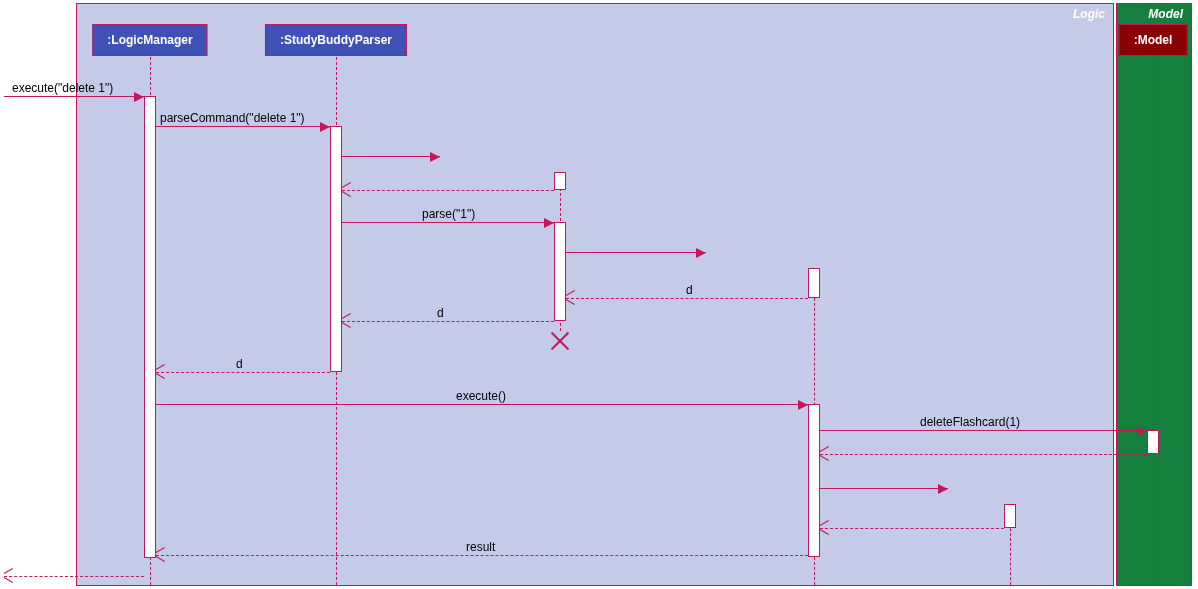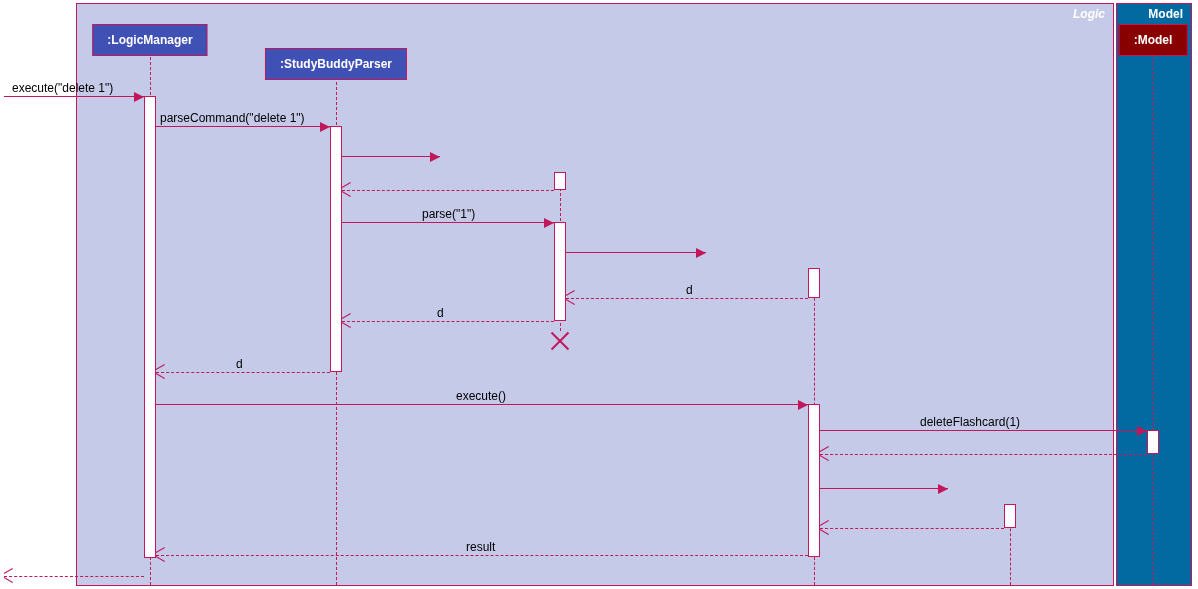"Model" .pkg.model { background: #0369a1 -> #15803d; font-style: none -> italic }
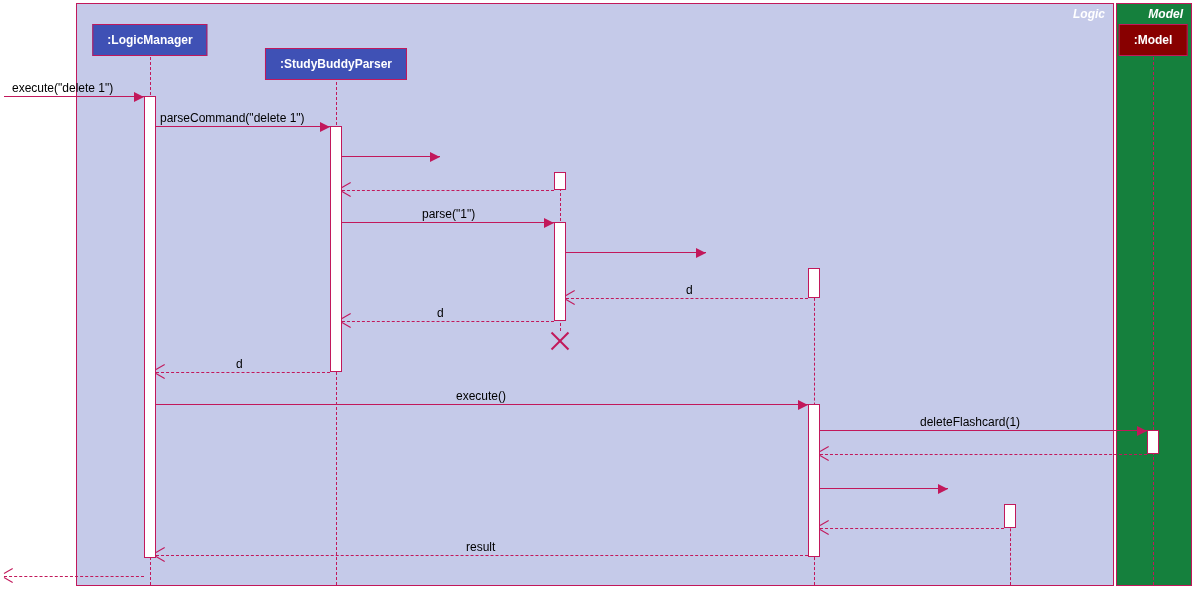":StudyBuddyParser" div.lifehead { margin-top: 24px -> none }
